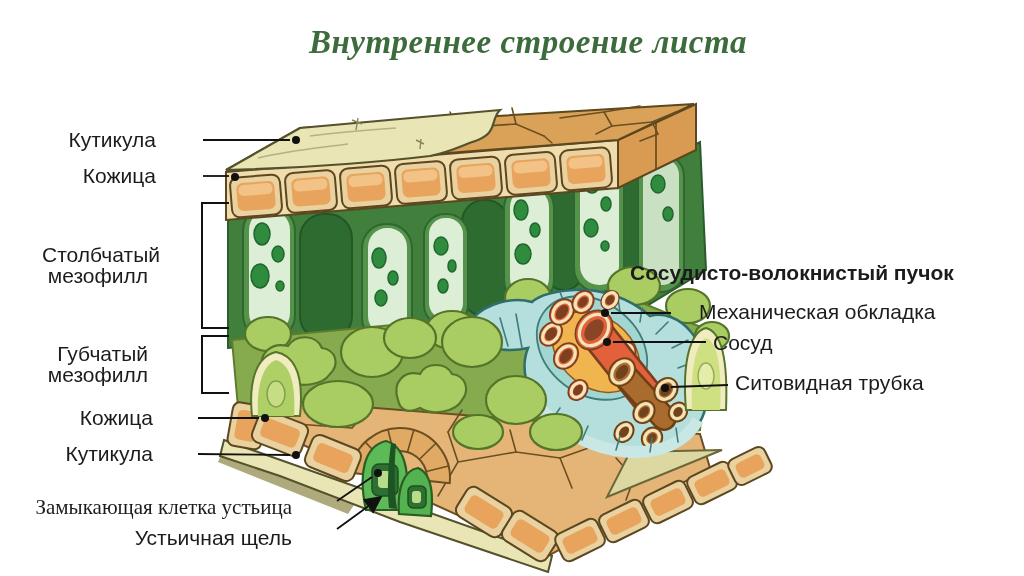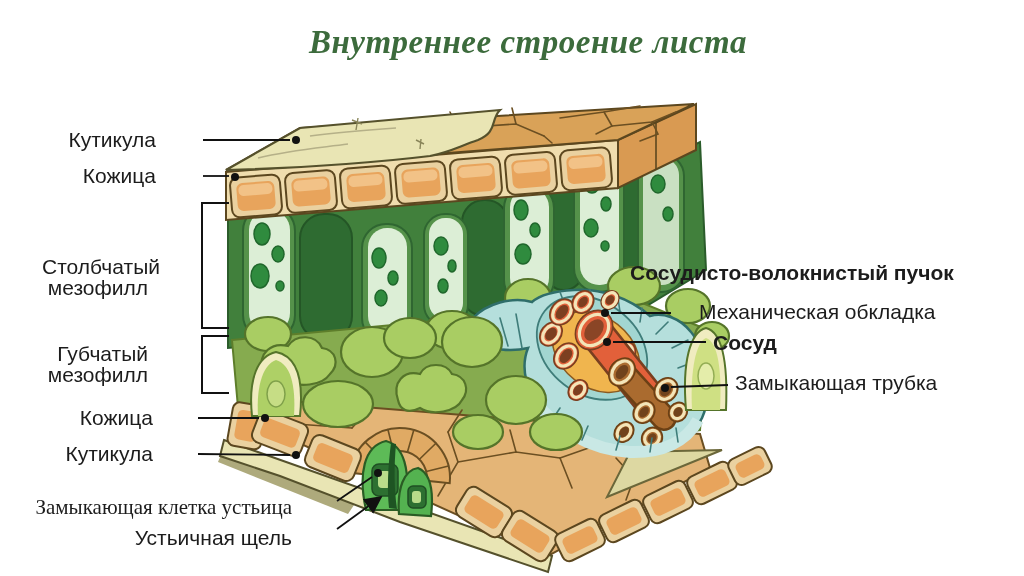"Столбчатый мезофилл" div.lbl { top: 256px -> 244px }
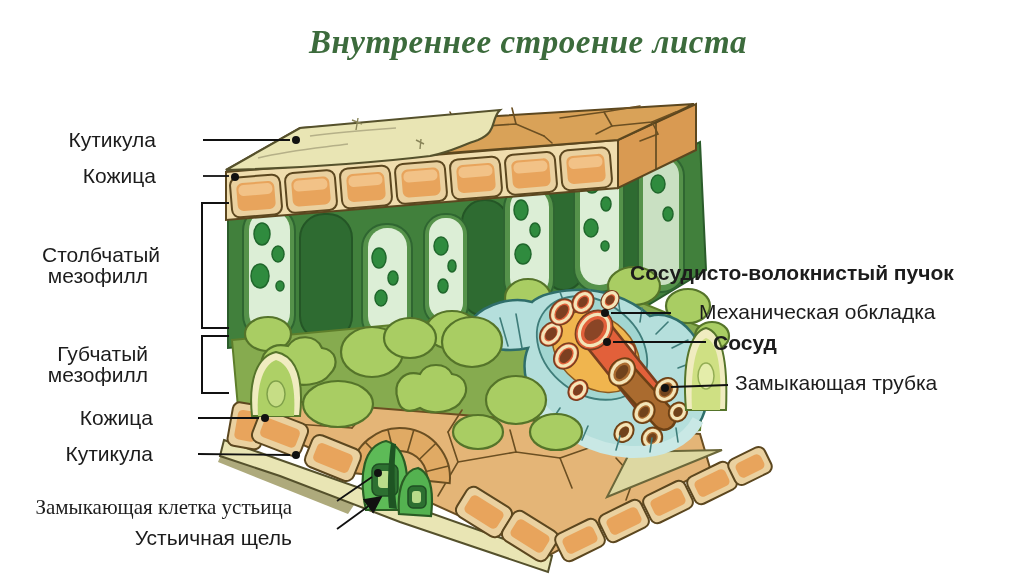"Сосуд" div.lbl { font-weight: bold -> none }
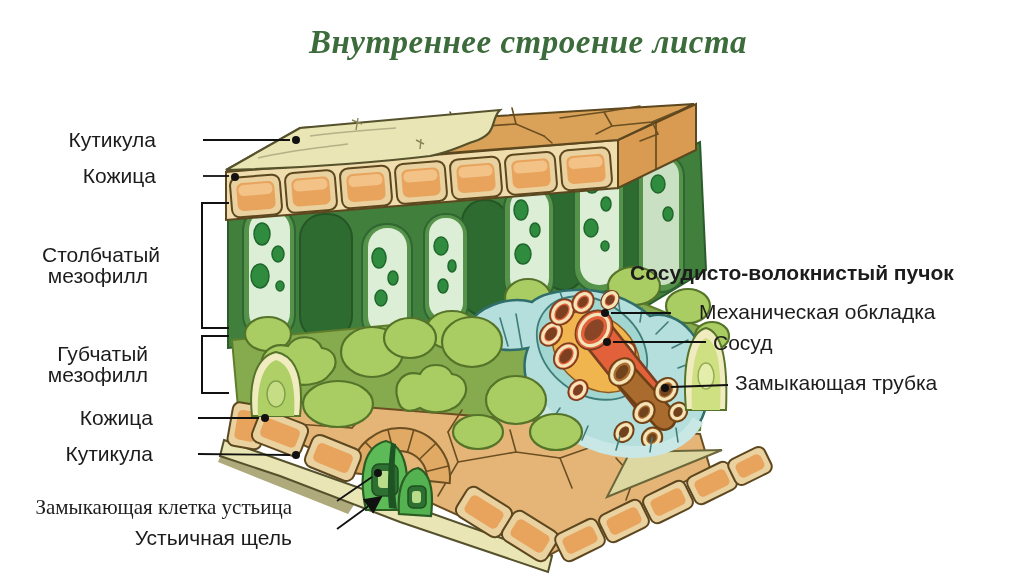"Замыкающая трубка" div.lbl { text: Замыкающая -> Ситовидная }
